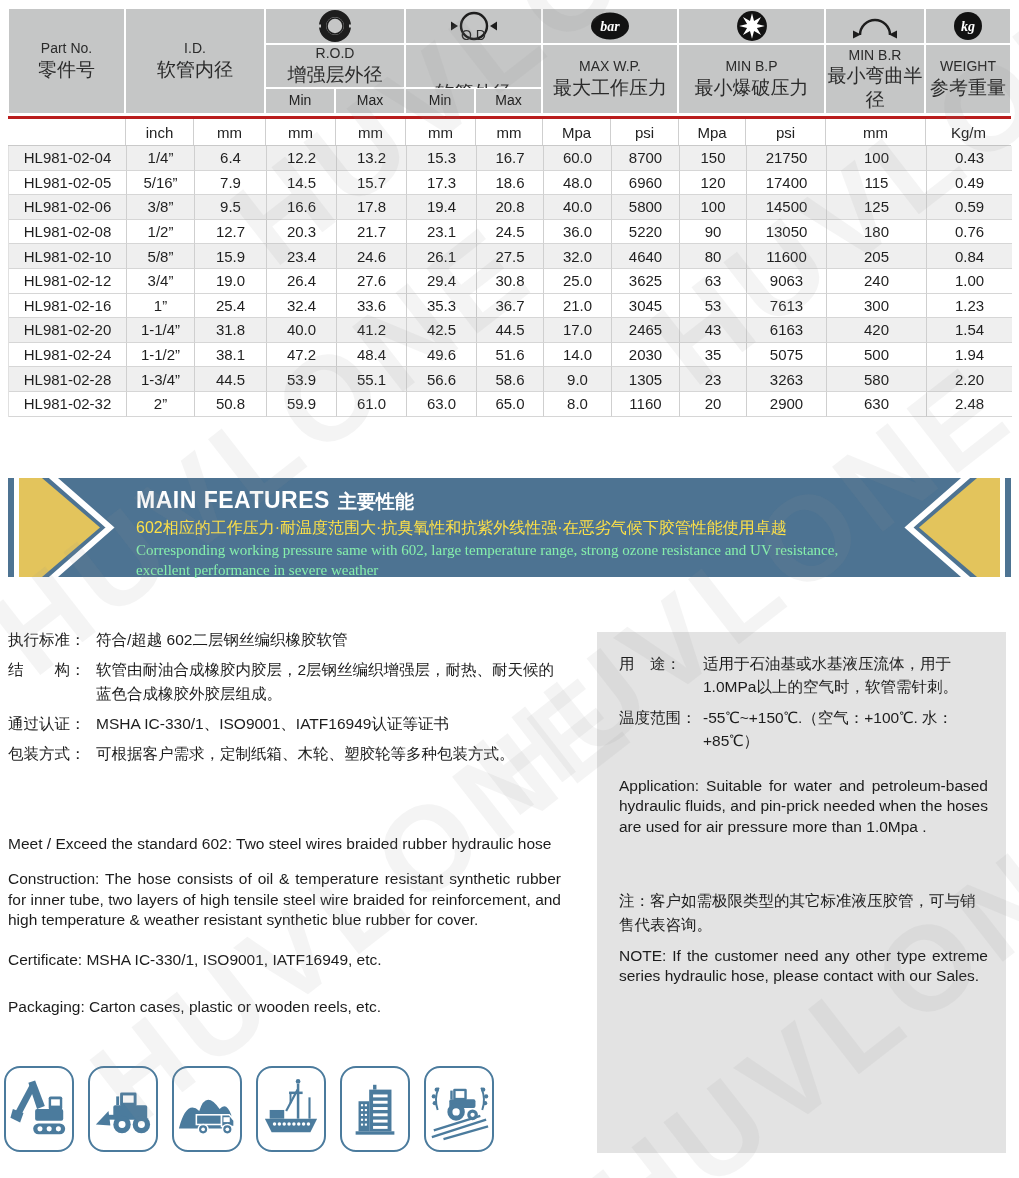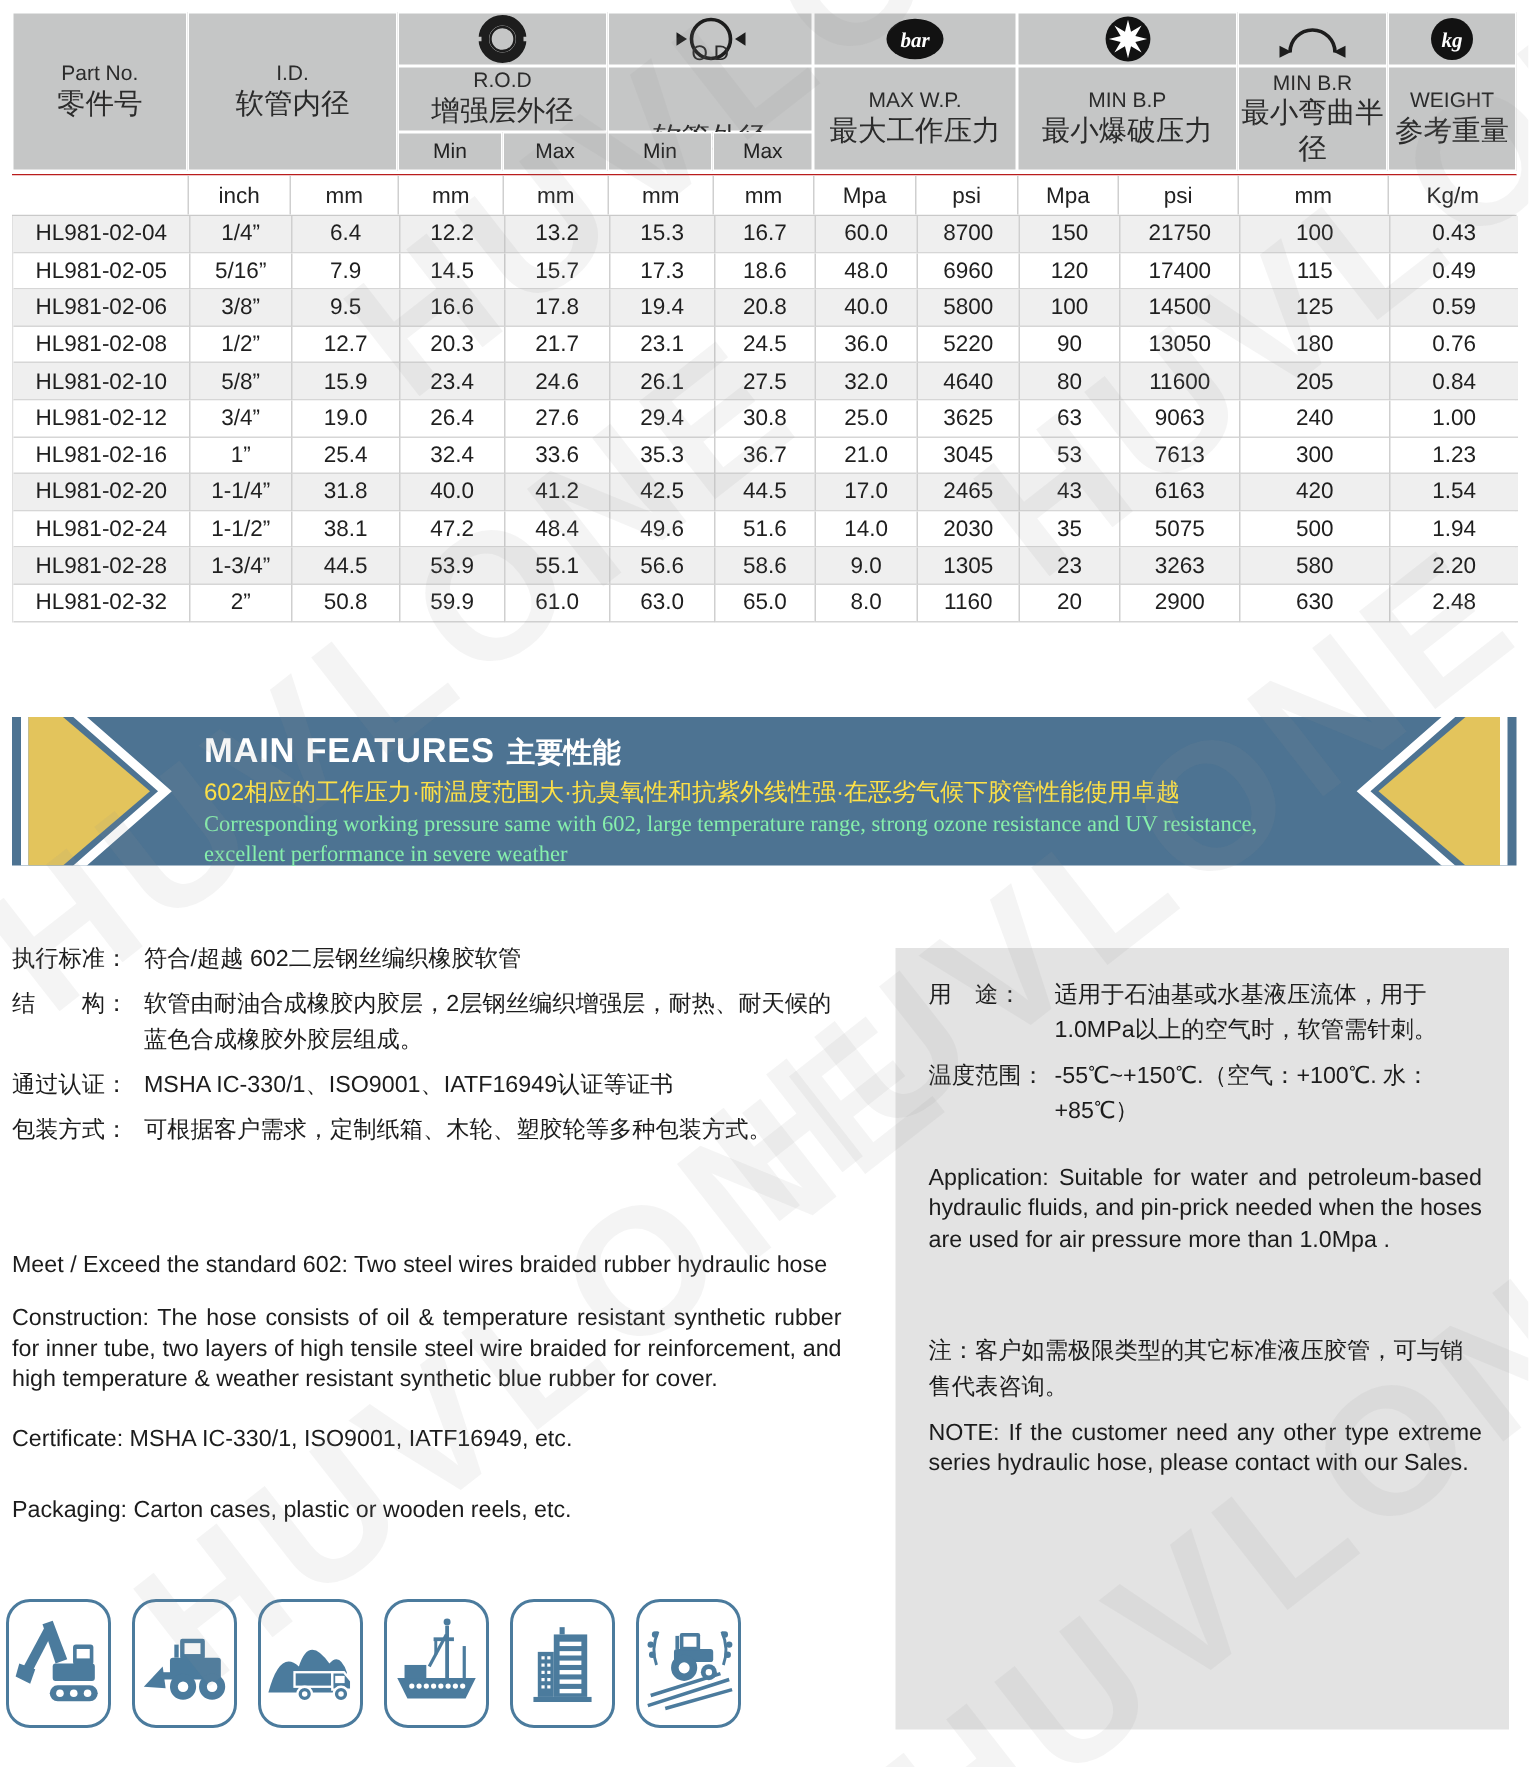"inch" .units-row { border-top: 1px solid #b91c1c -> 3px solid #b91c1c }
